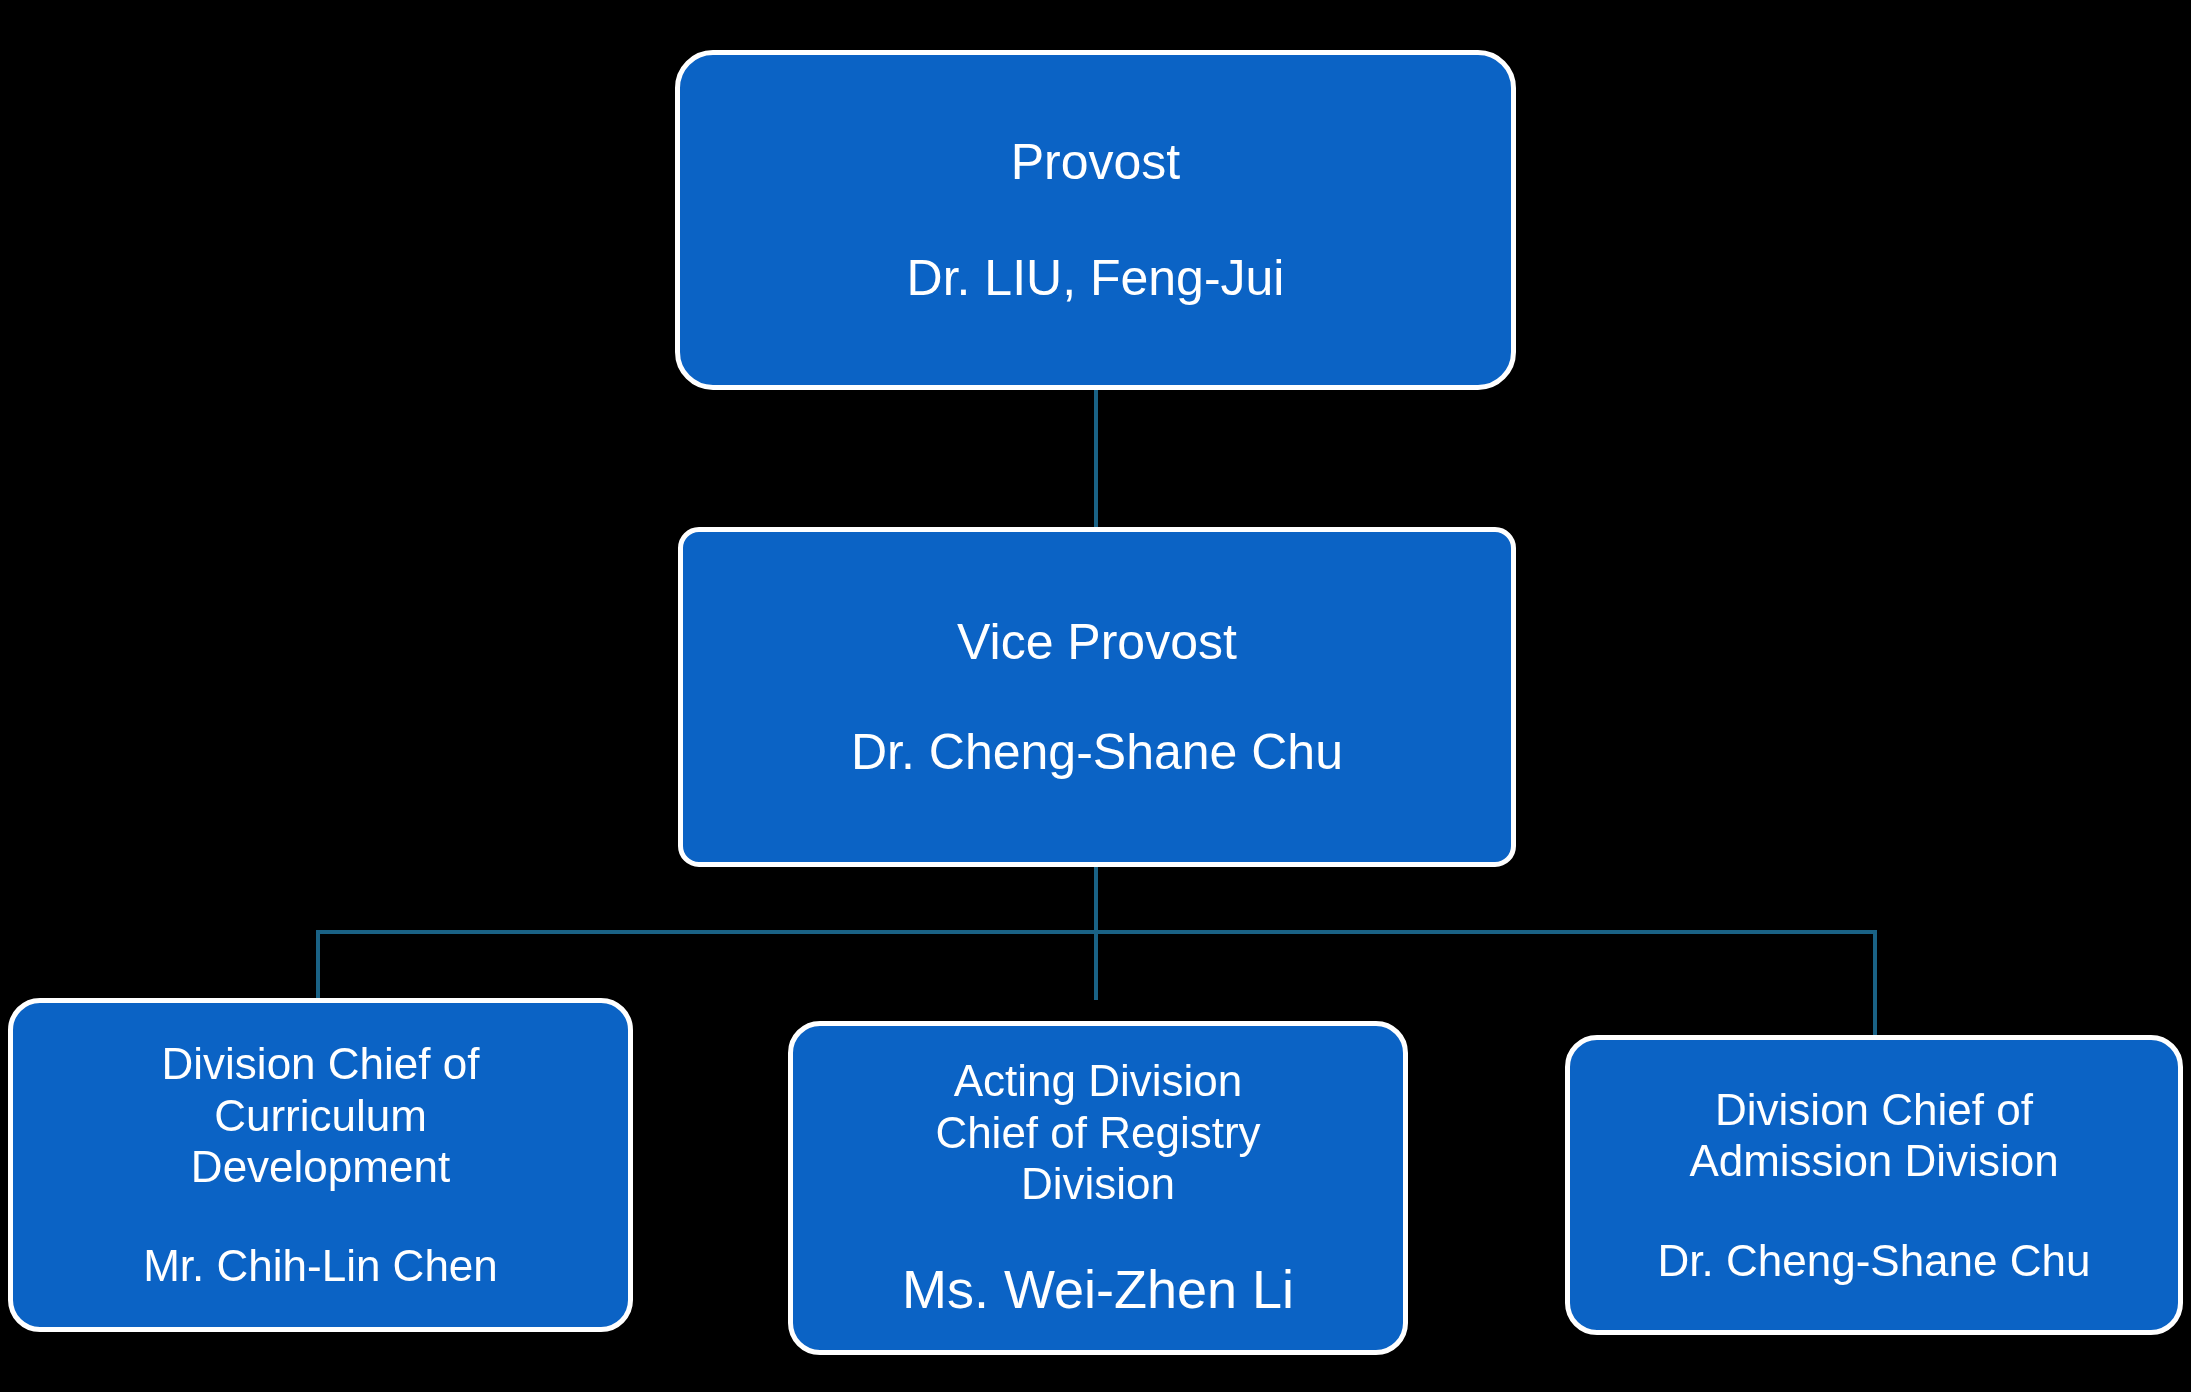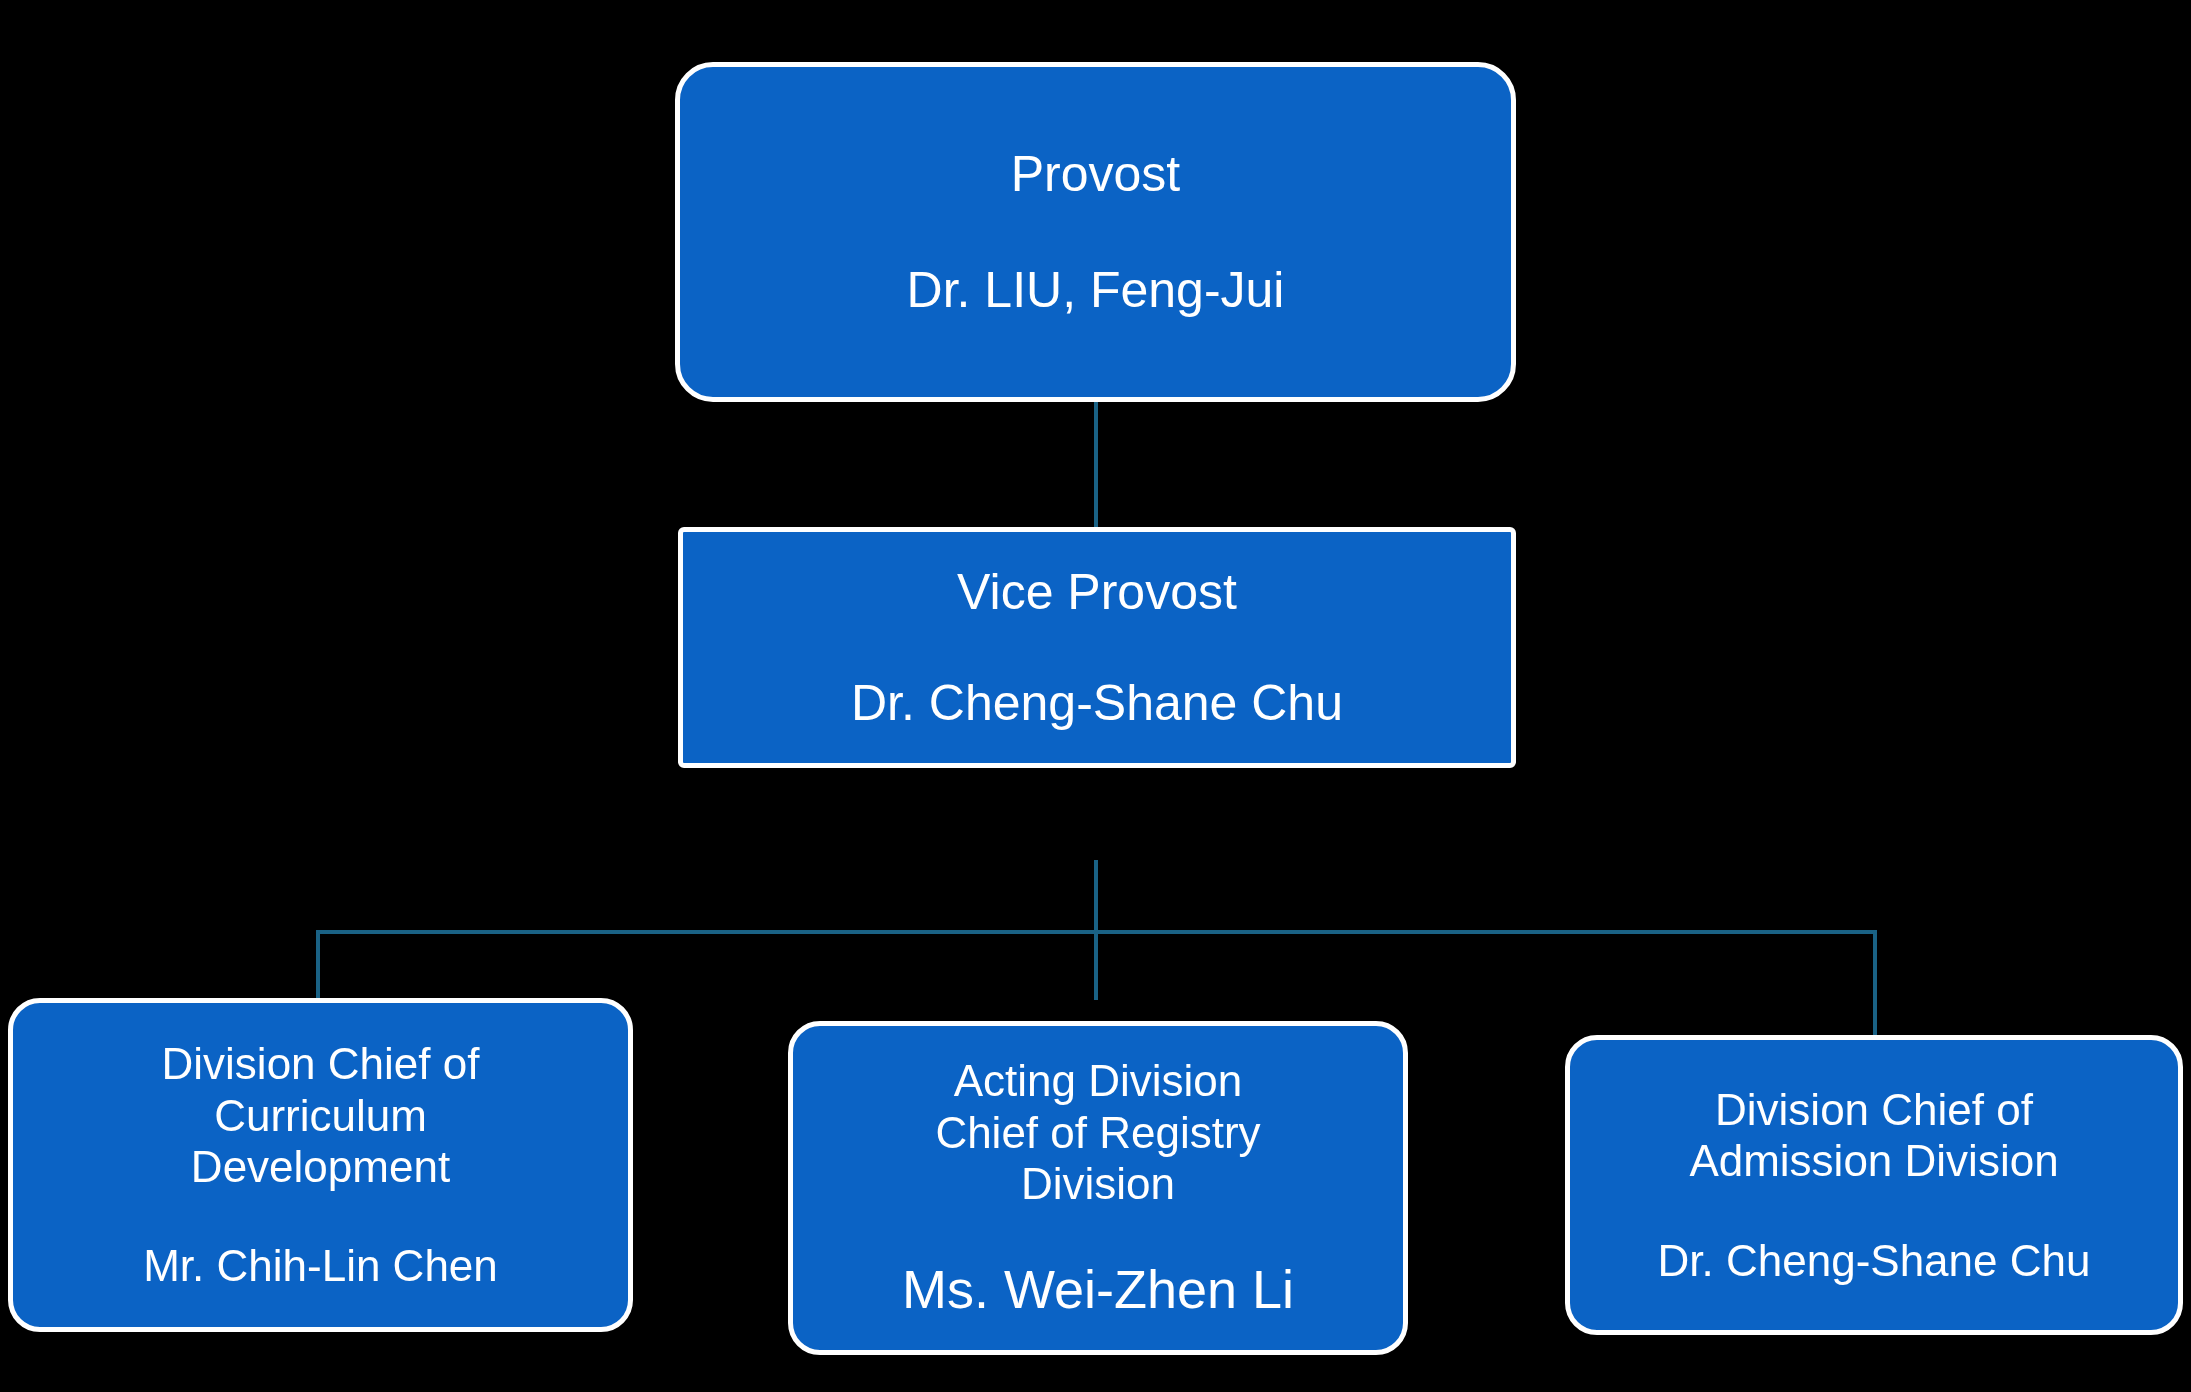"Provost" #node-provost { margin-top: 12px -> none }
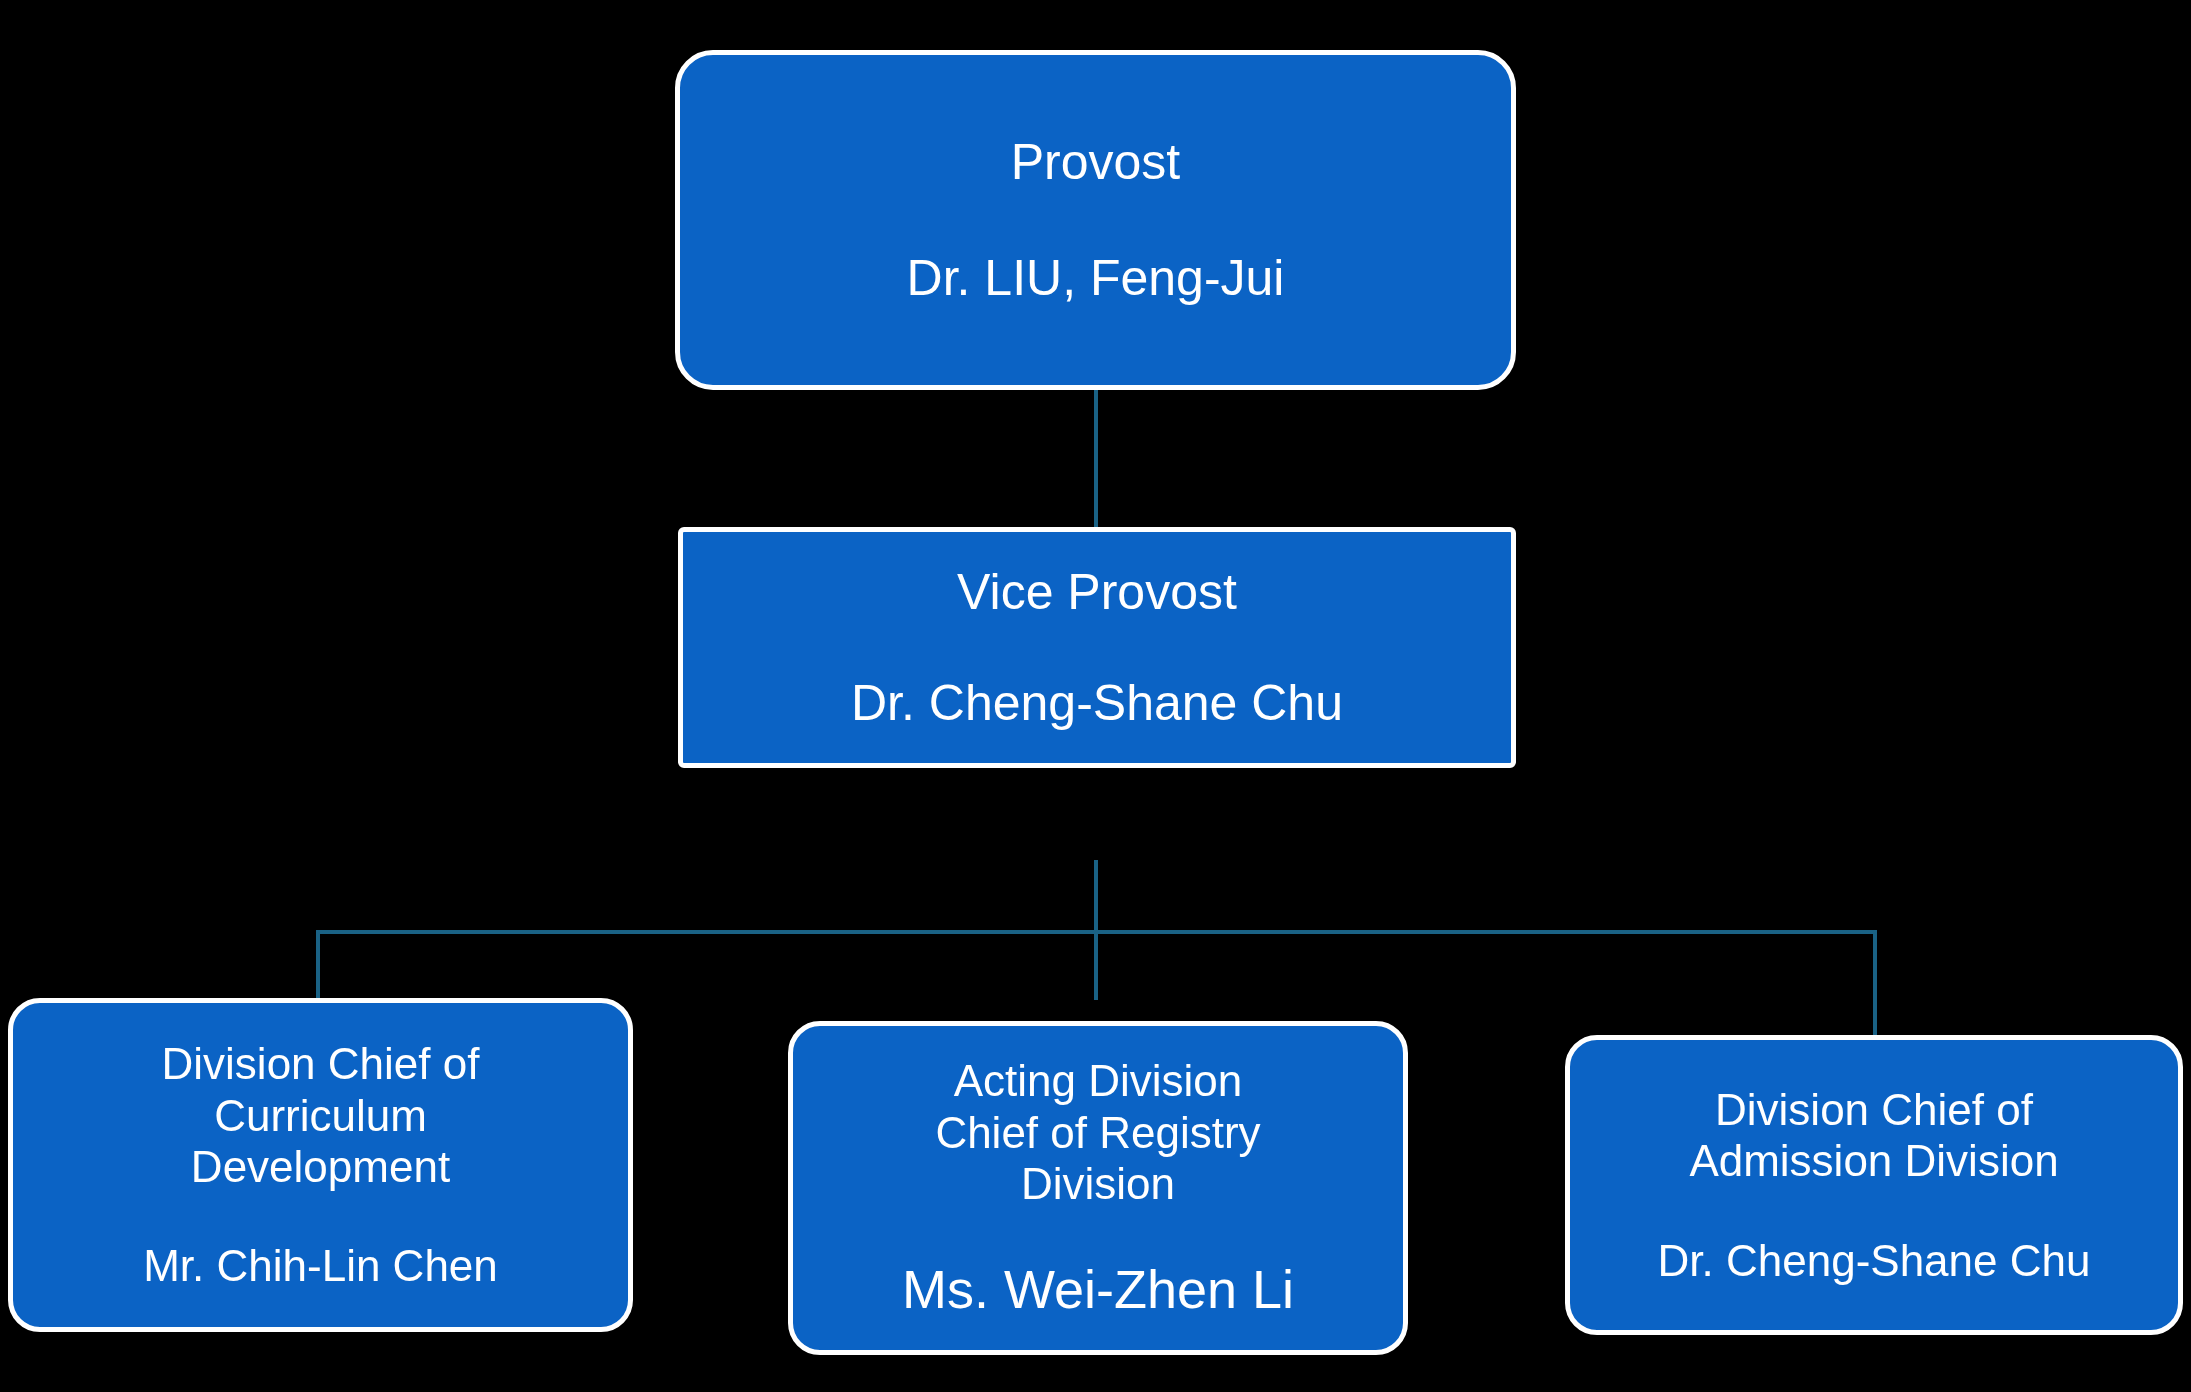"Vice Provost" #node-vice-provost { border-radius: 6px -> 21px; height: 241px -> 340px }
